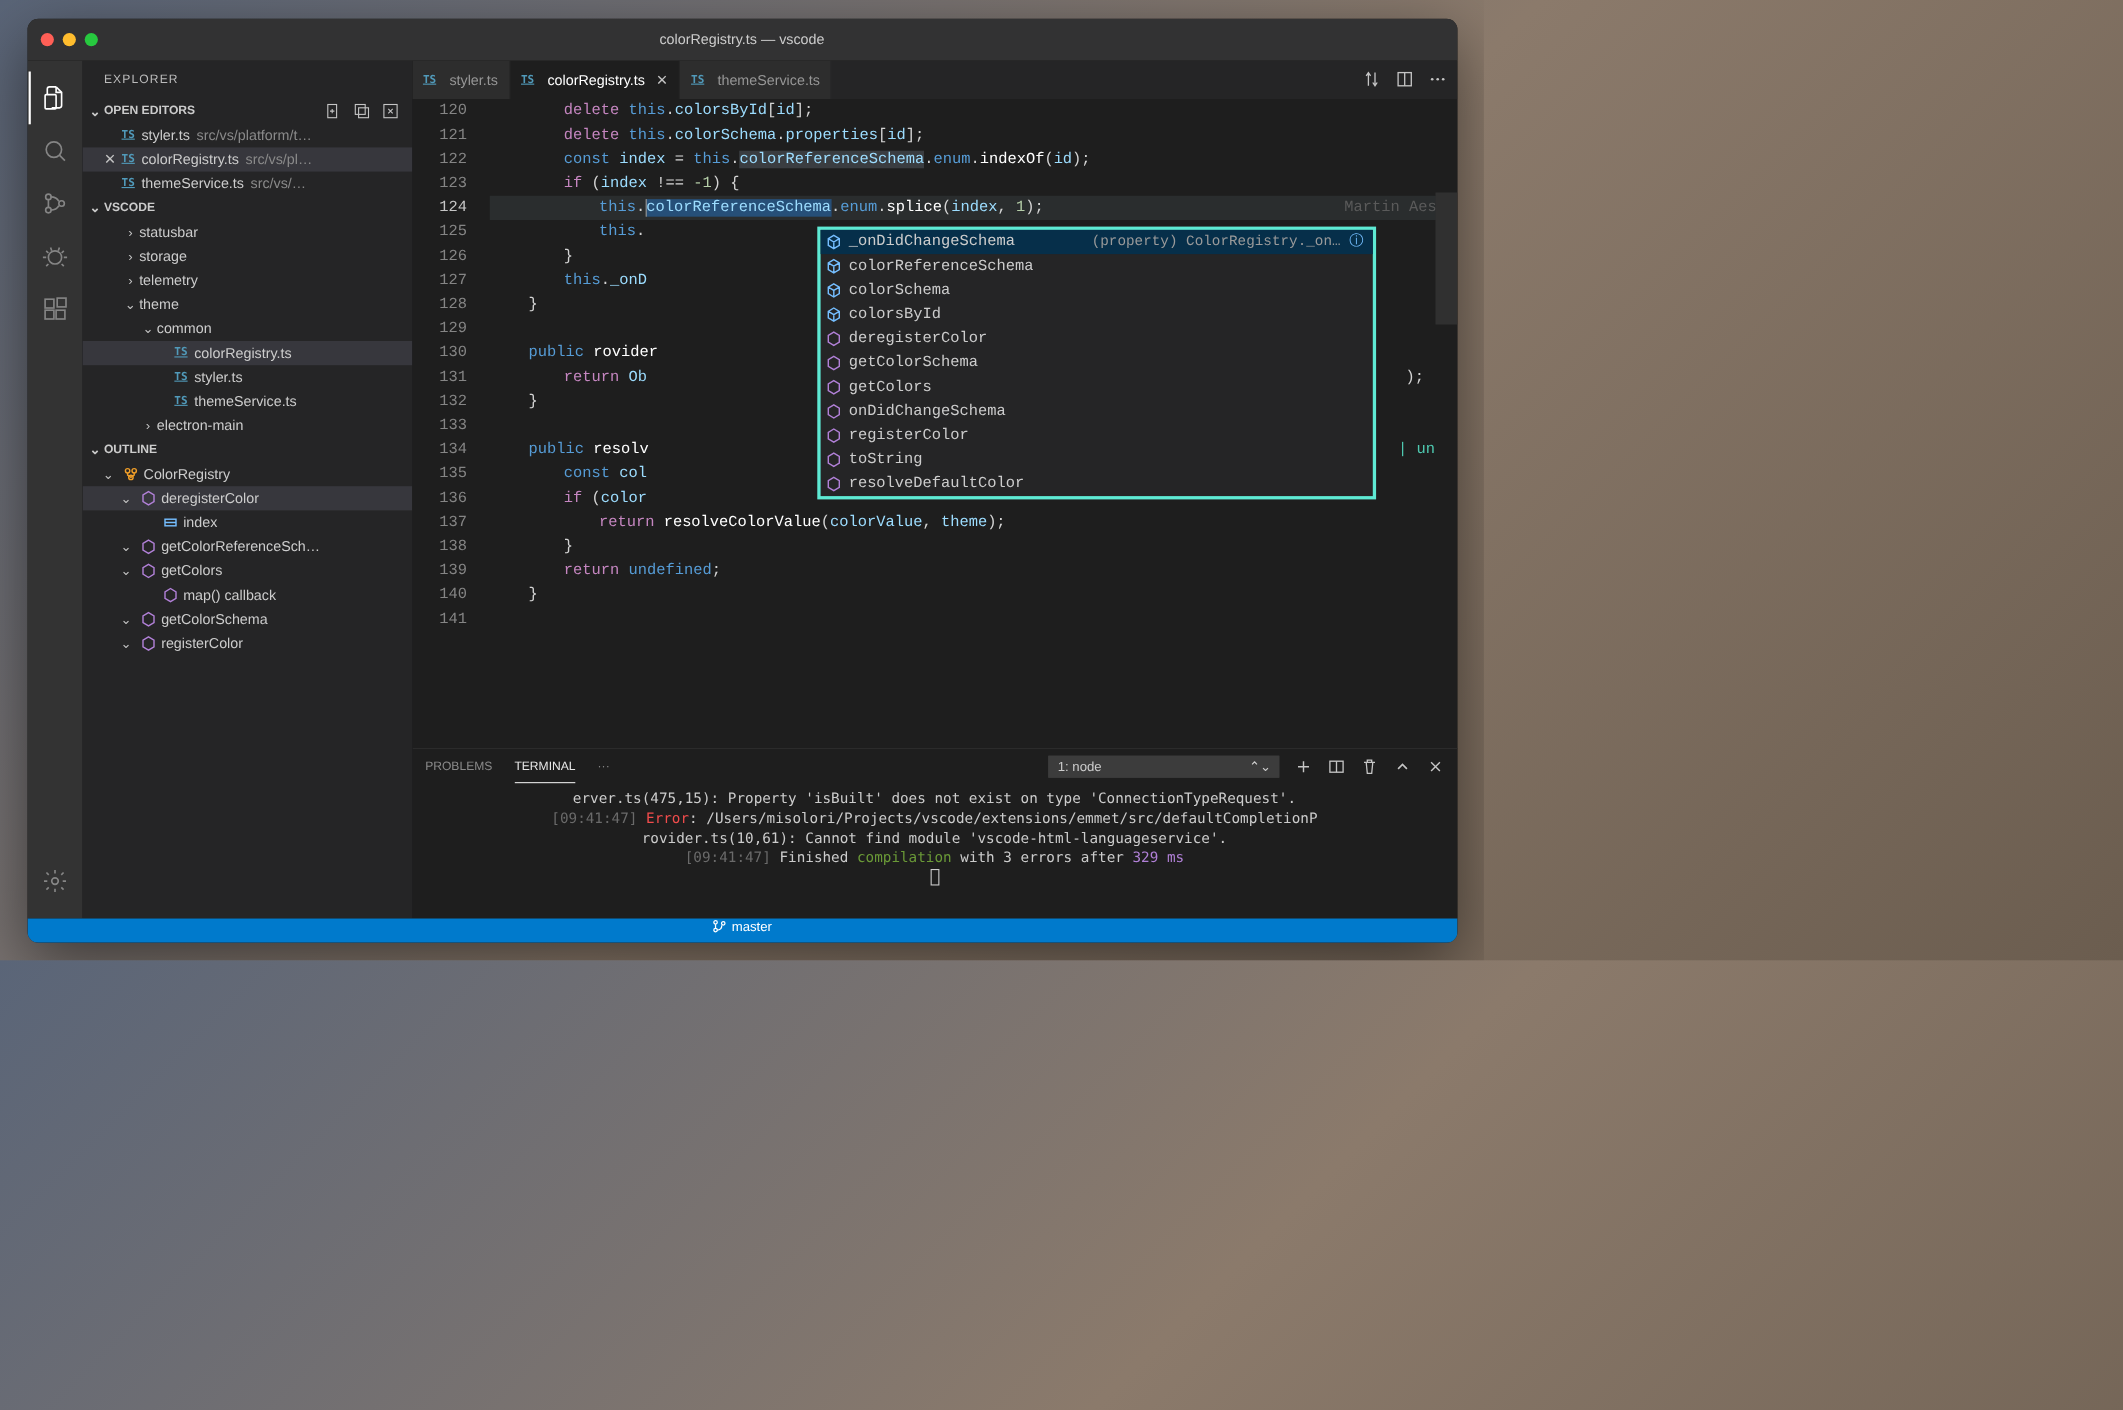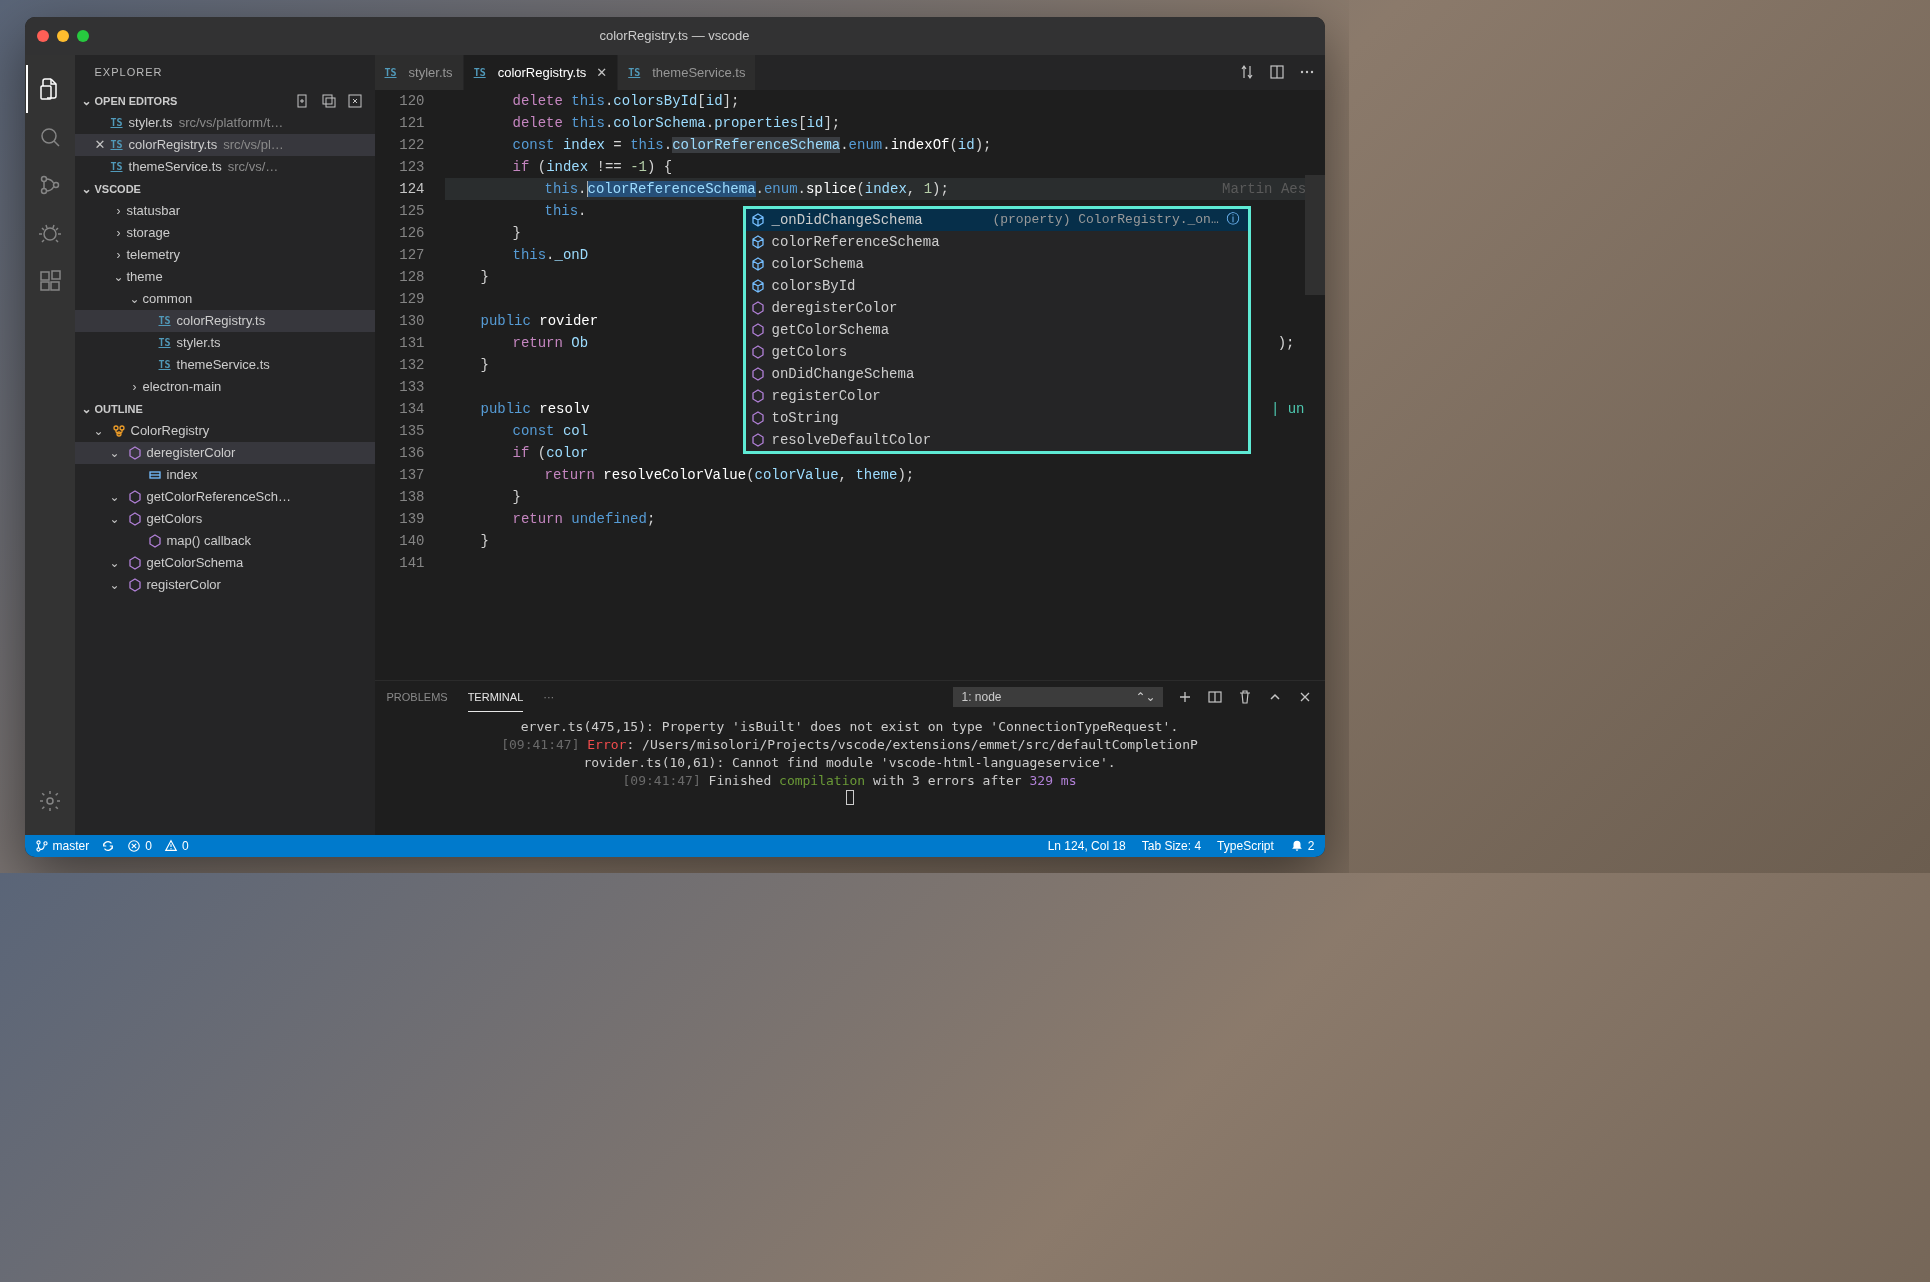"master" .statusbar { flex-direction: none -> column }
